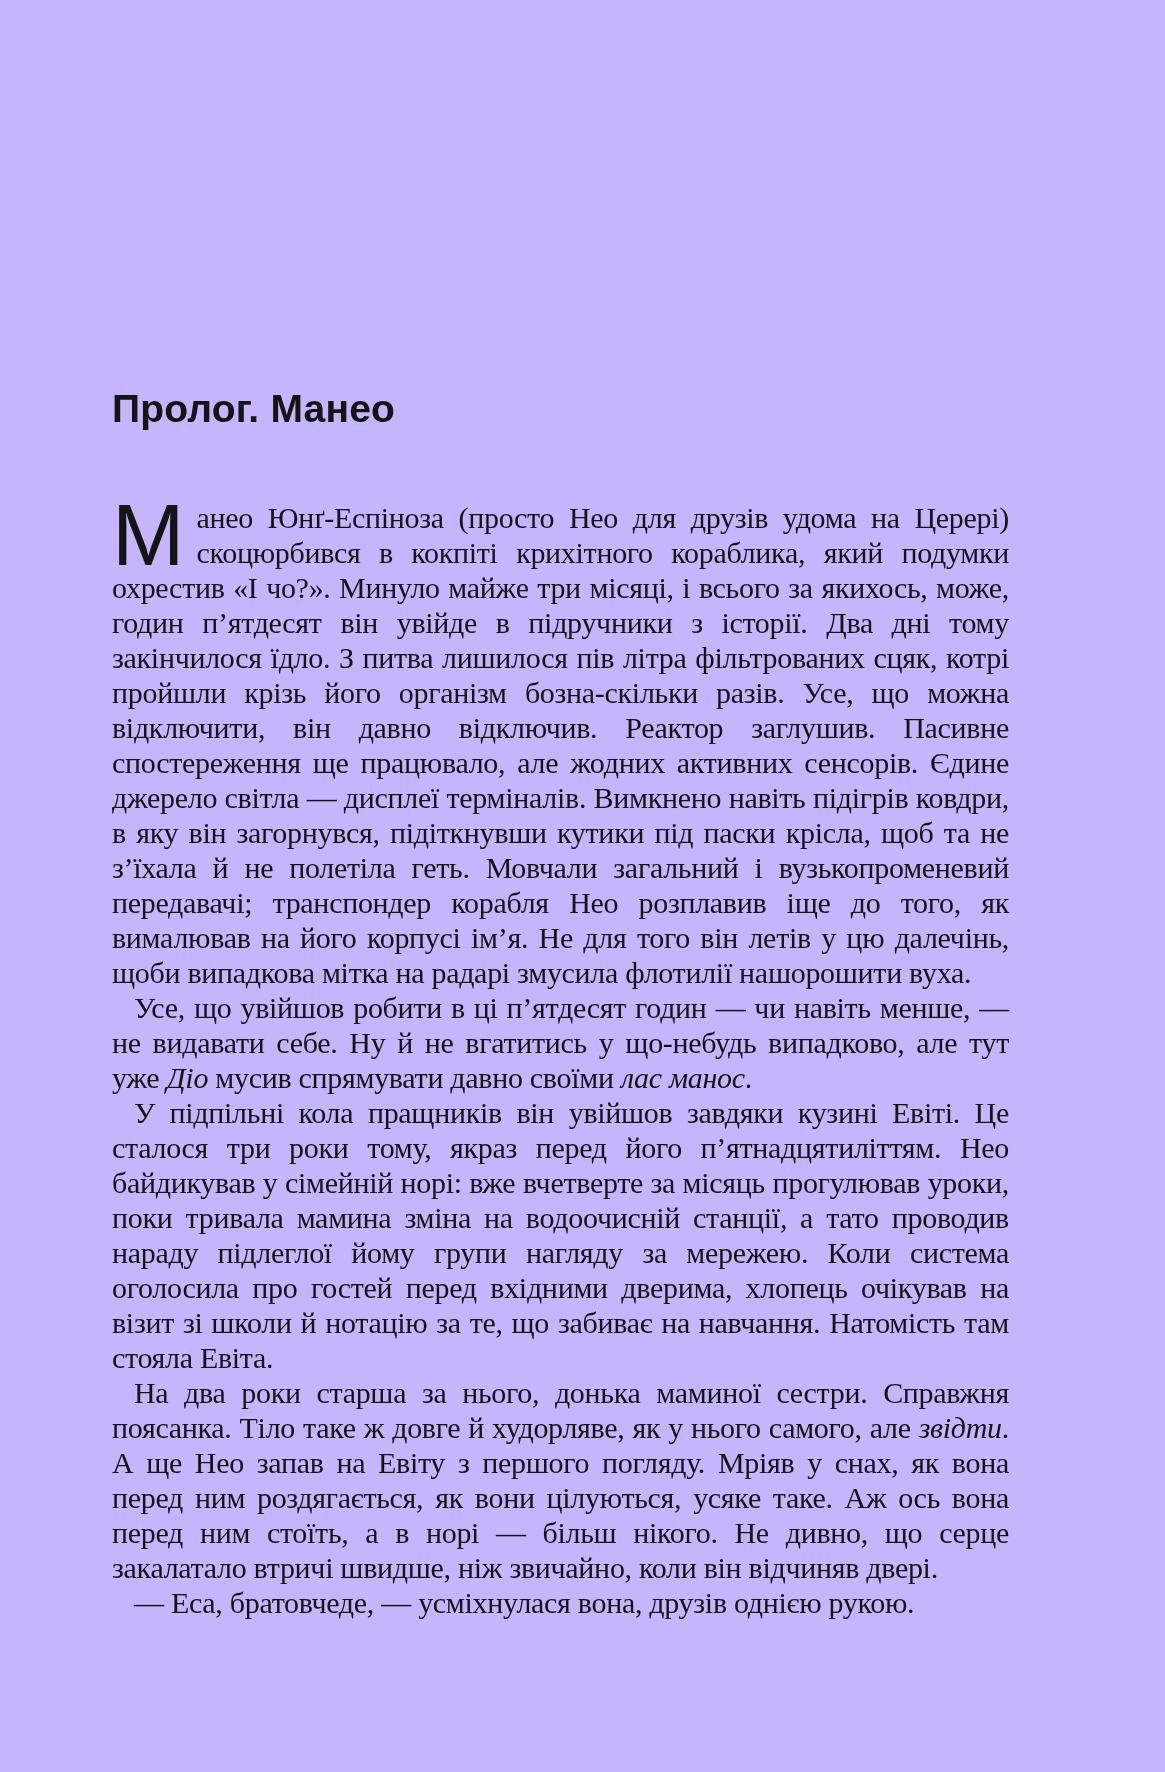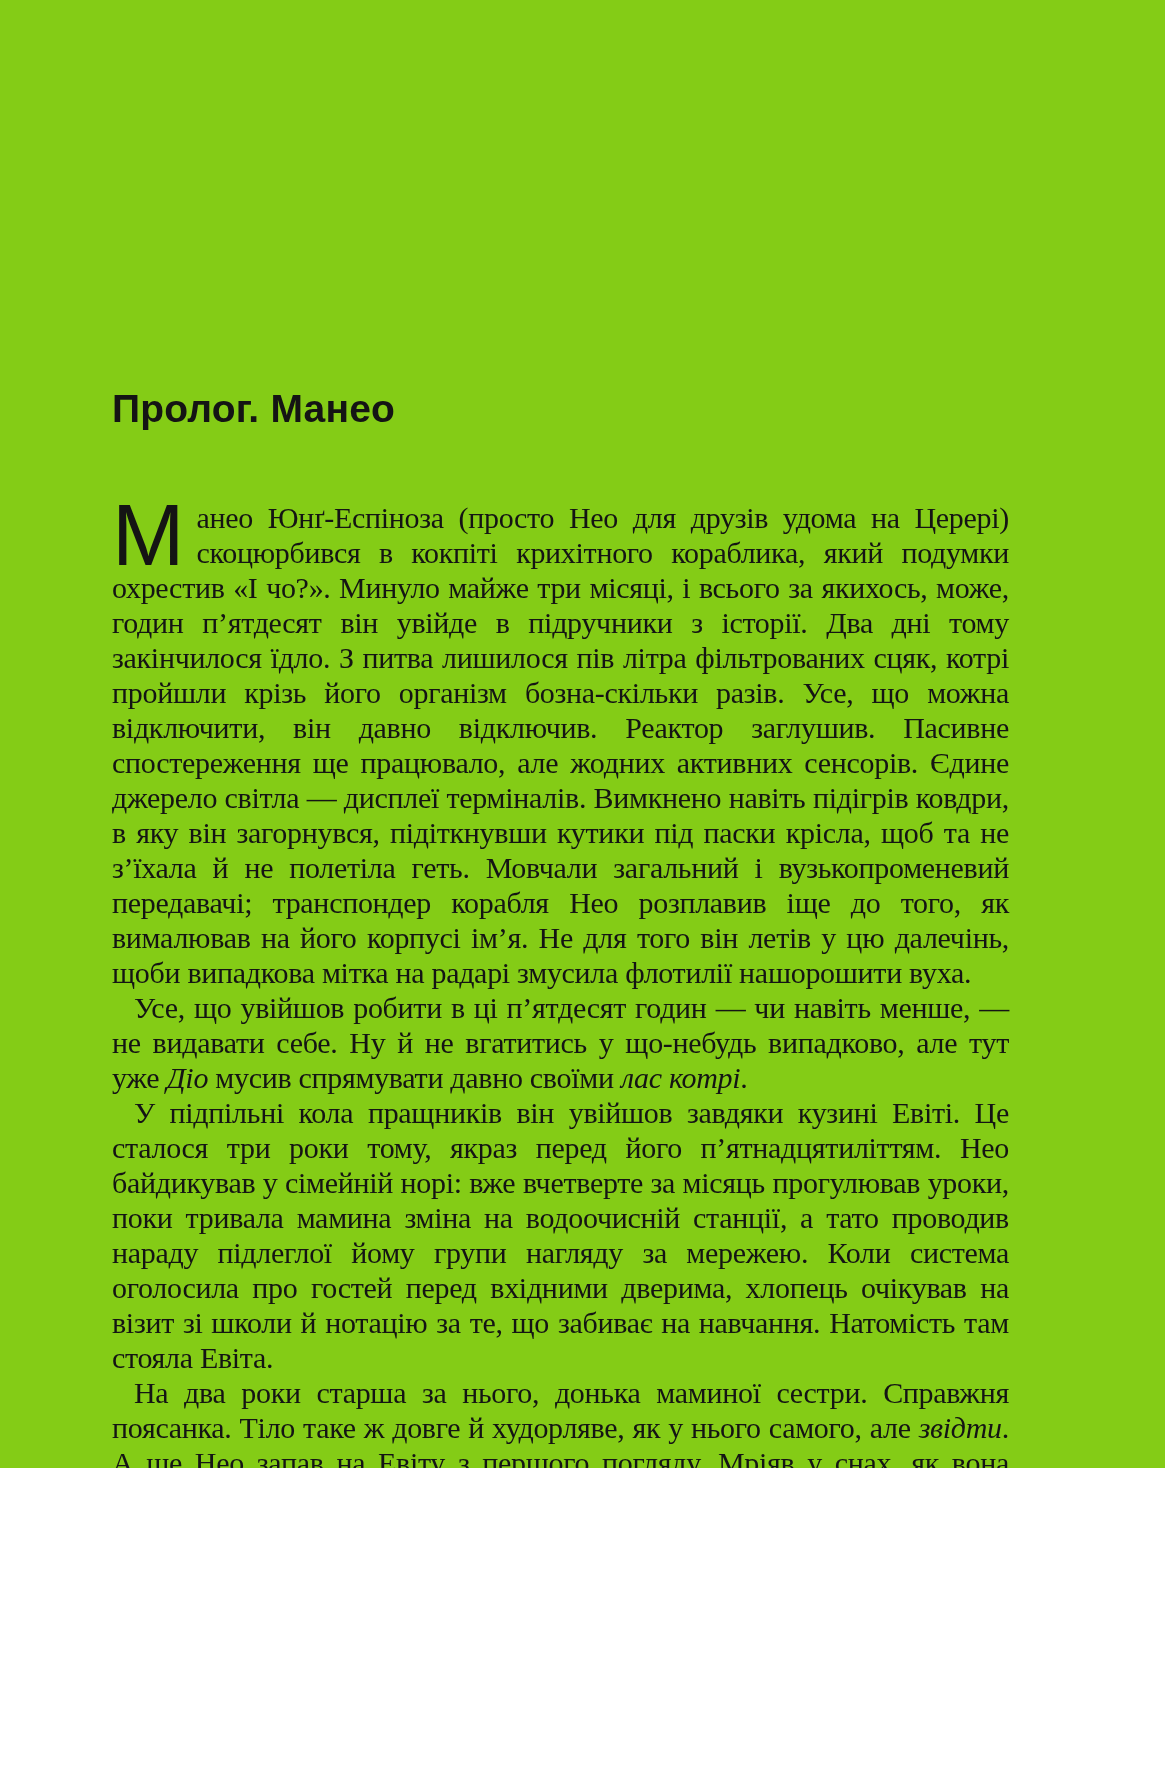"Пролог. Манео" .page { background: #84cc16 -> #c4b5fd; height: 1468px -> 1772px }
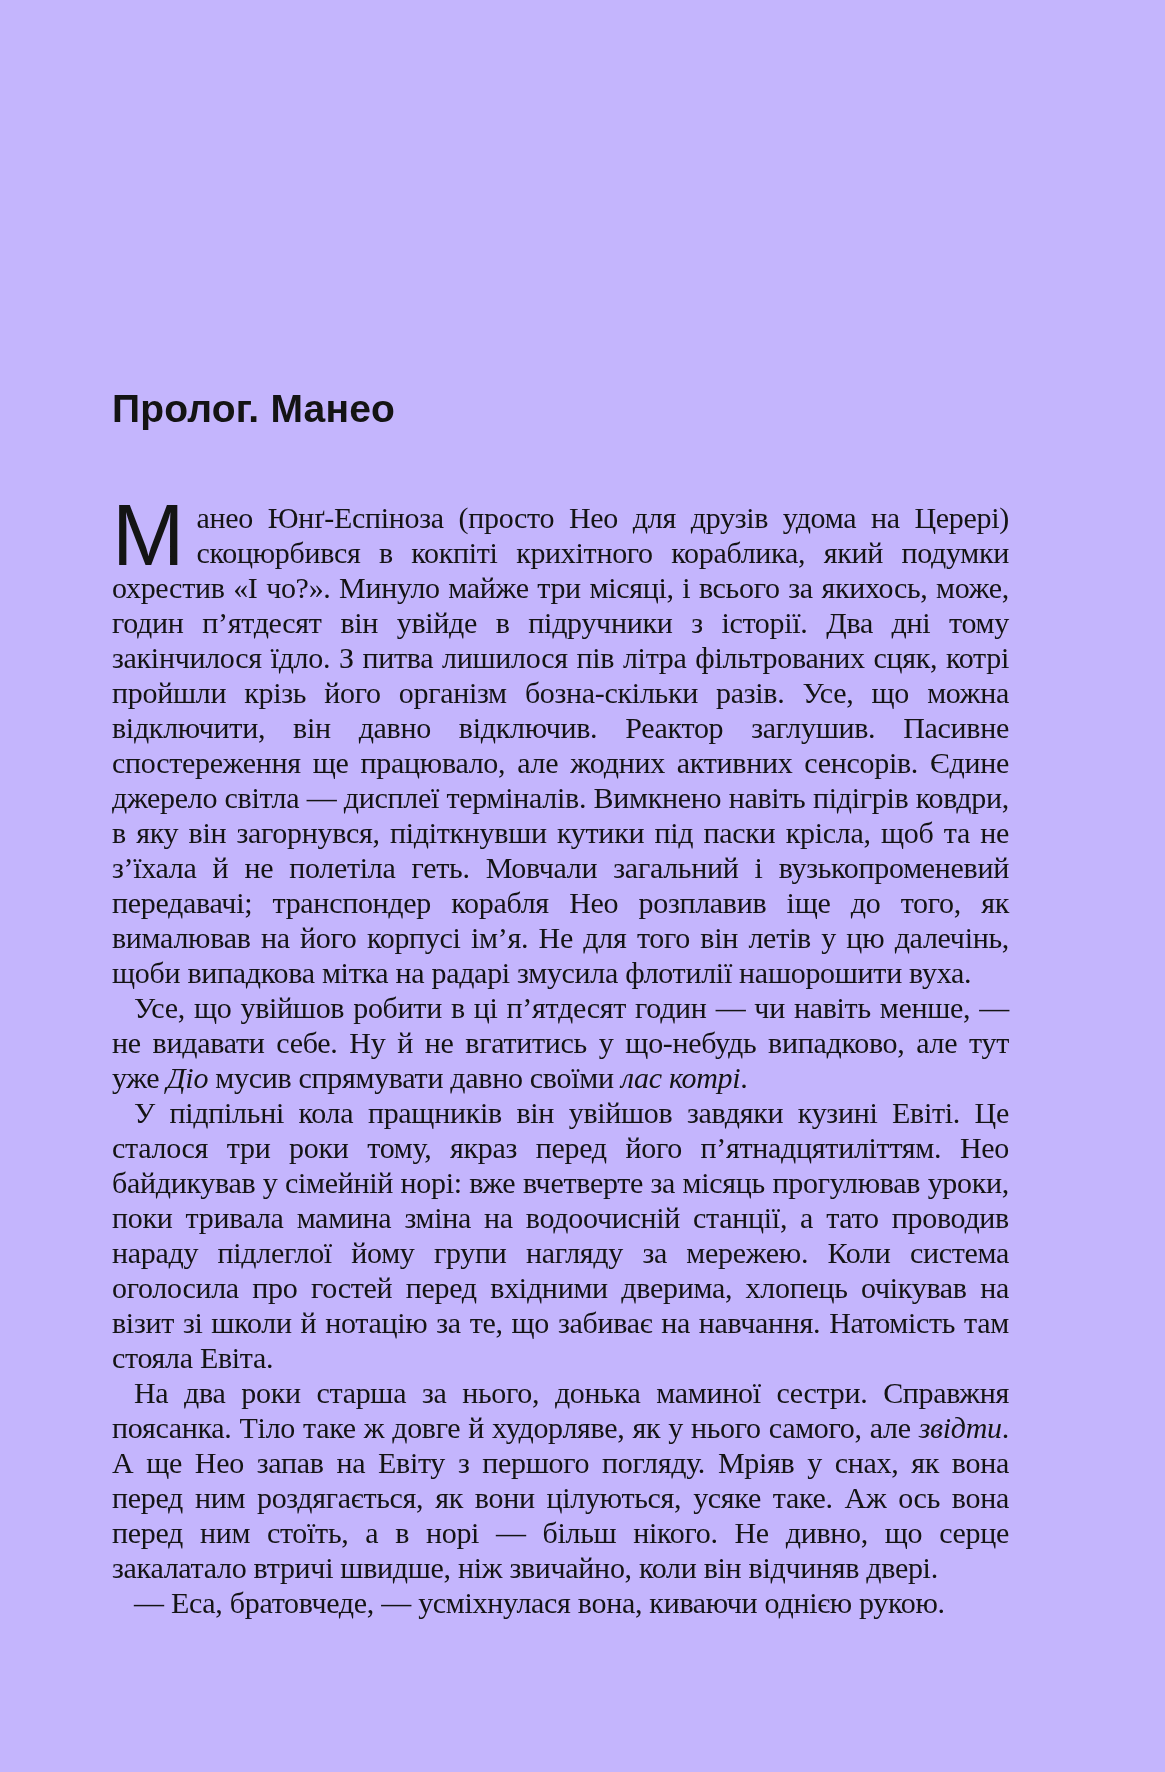"лас котрі" em { text: котрі -> манос }
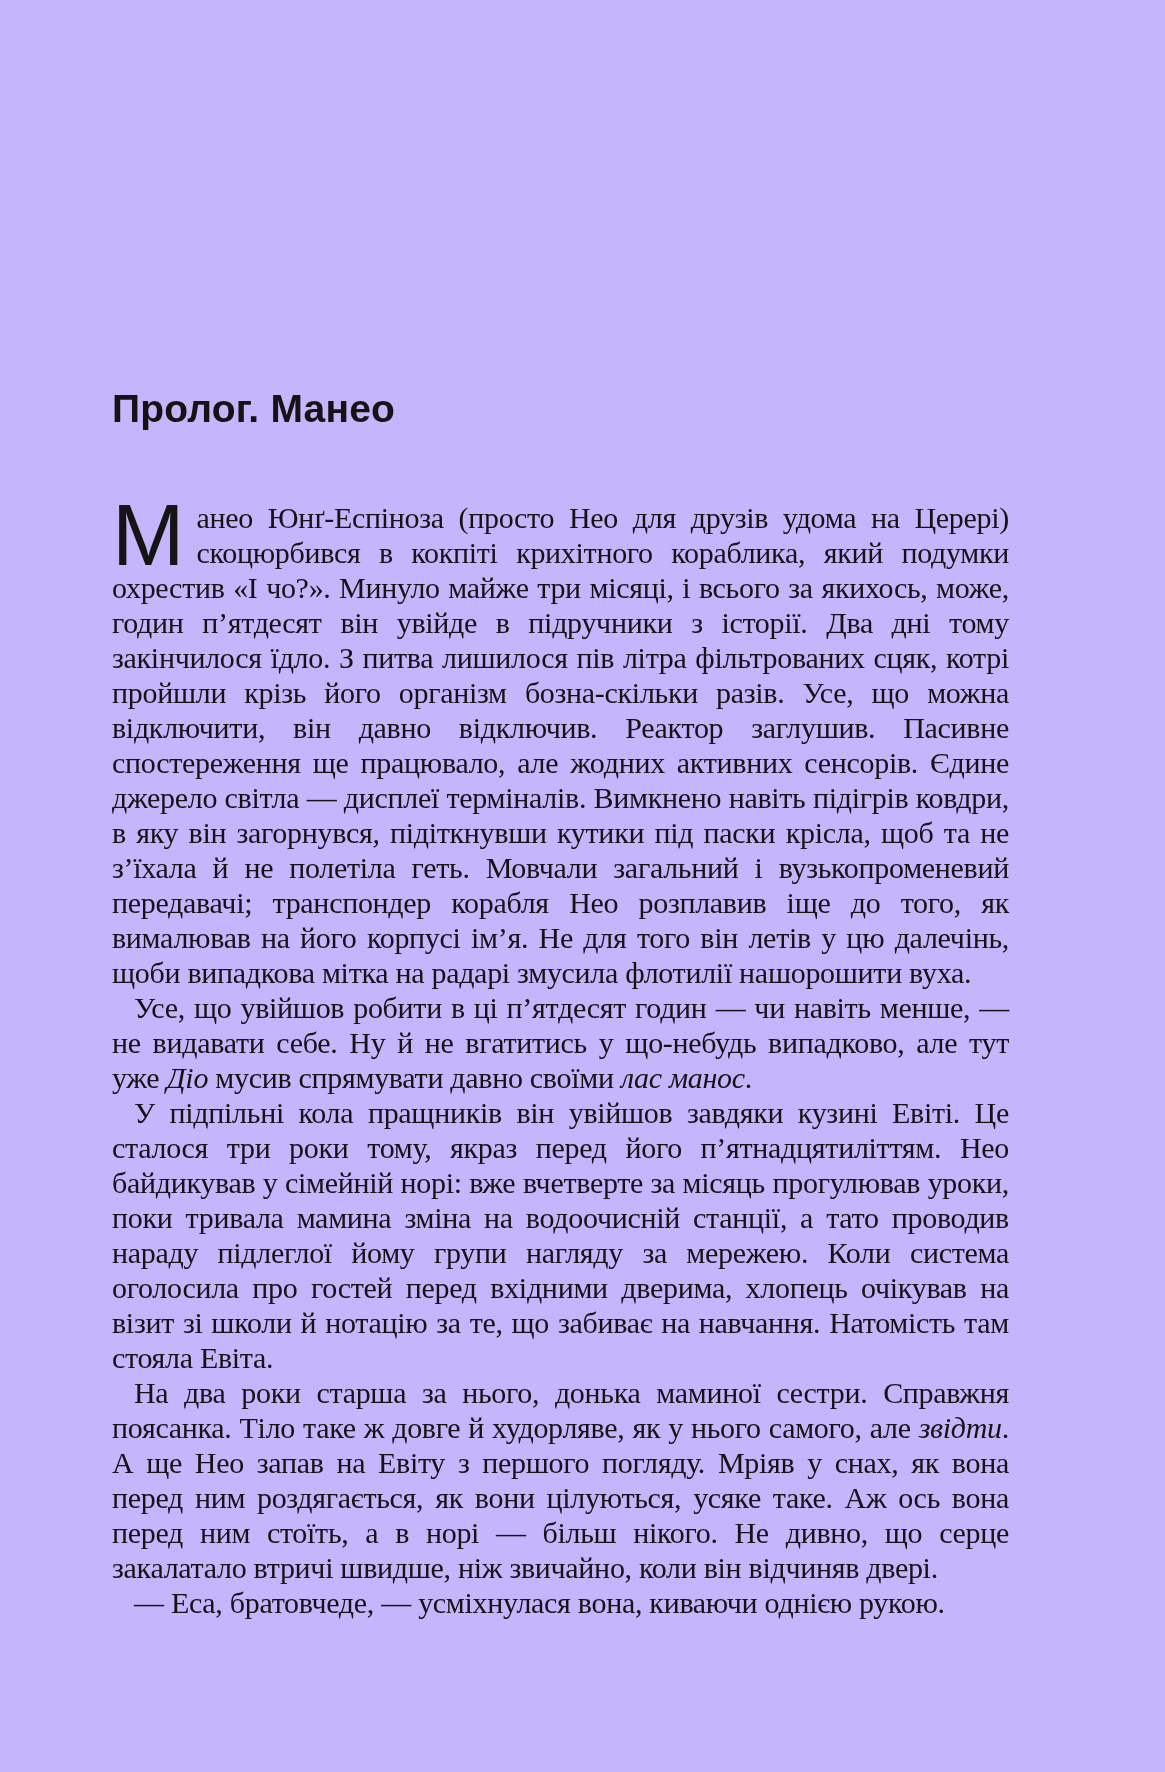"— Еса, братовчеде, — усміхнулася" span { text: киваючи -> друзів }
